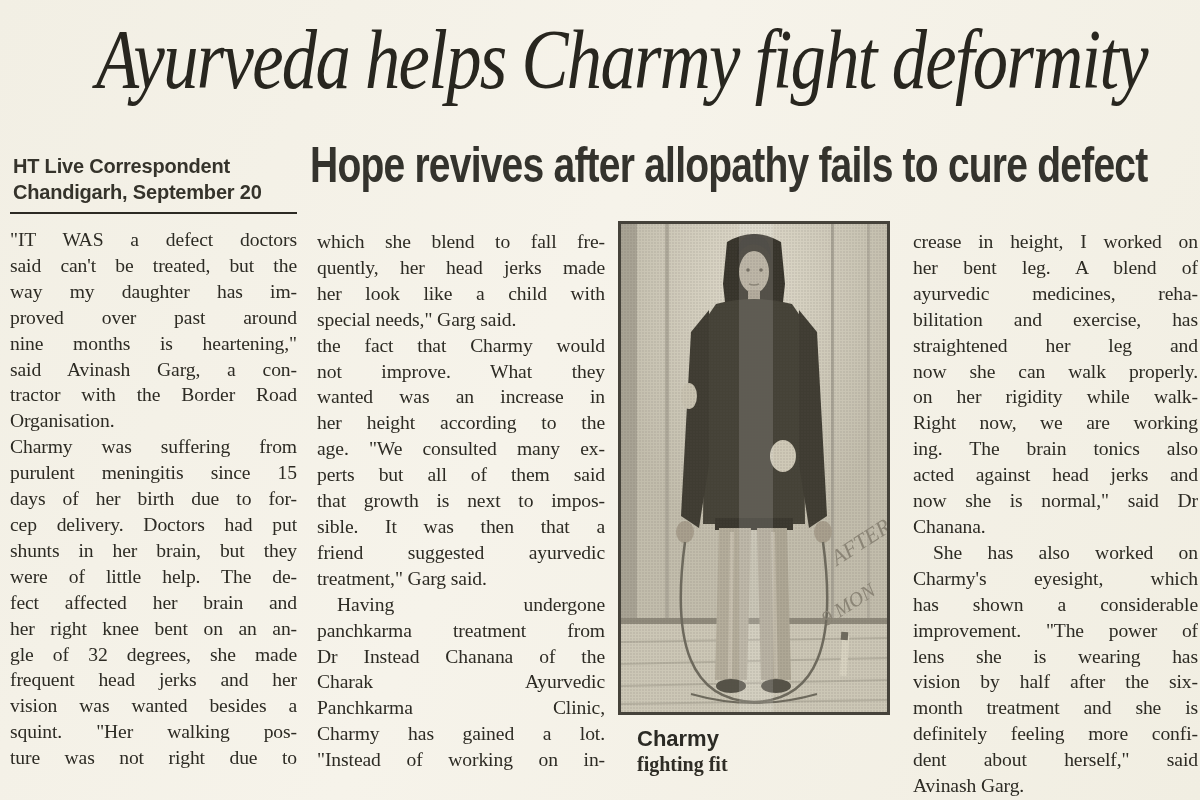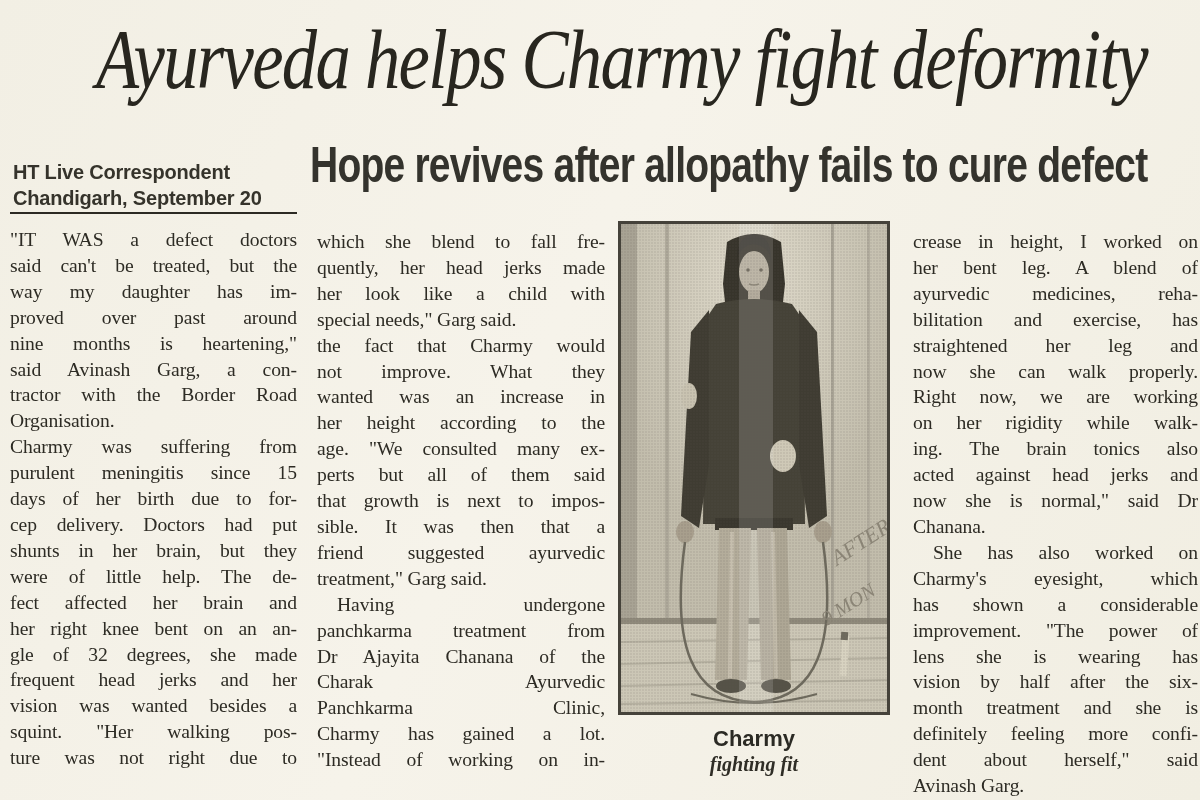"HT Live Correspondent" .byline { top: 159px -> 153px }
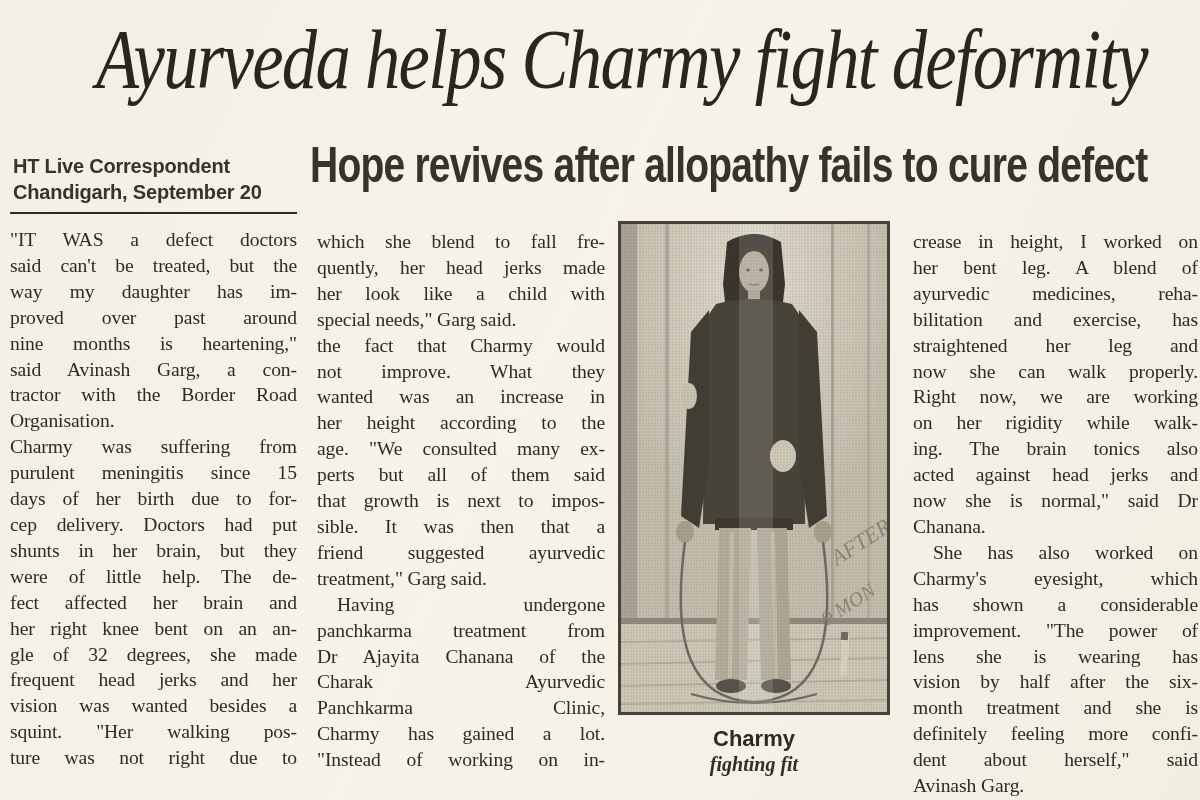"Right now, we are working" div.line { order: before "on her rigidity while walk-" -> after "on her rigidity while walk-" }
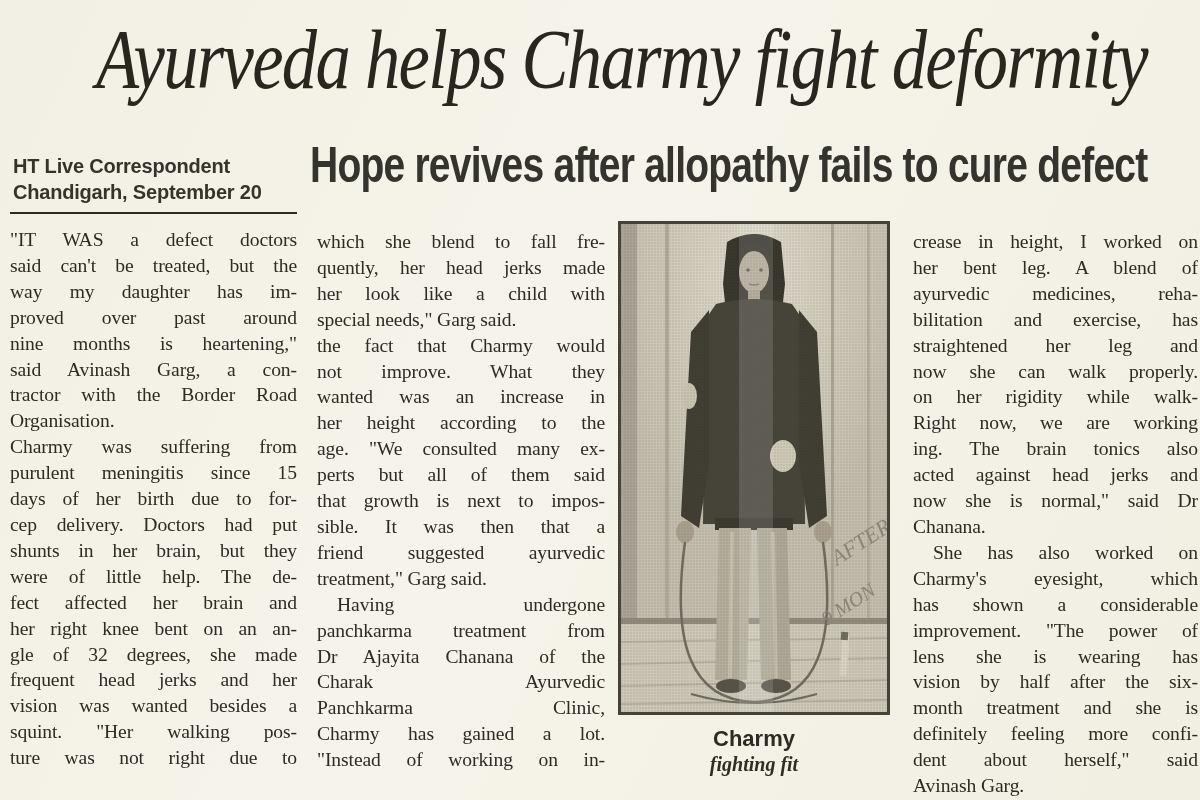"Dr Ajayita Chanana of the" div.line { text: Ajayita -> Instead }
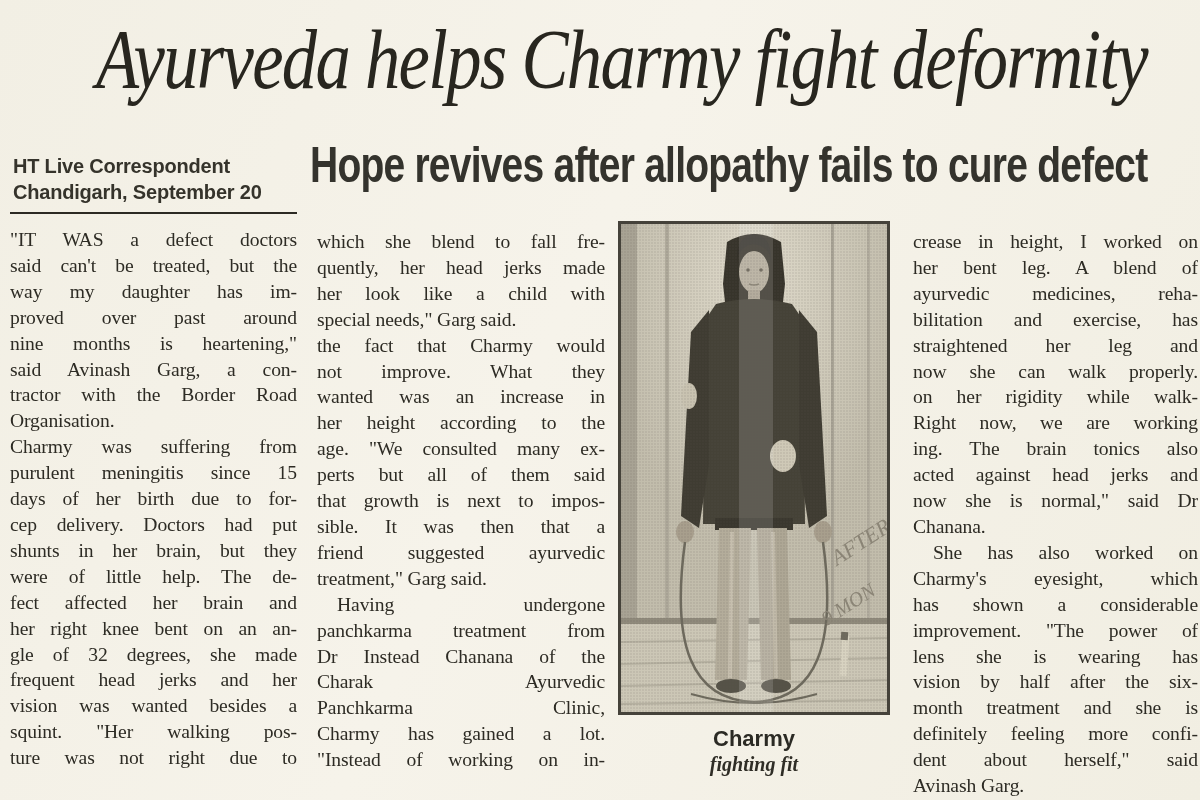"Charmy" .caption { left: 618px -> 637px; text-align: center -> none }
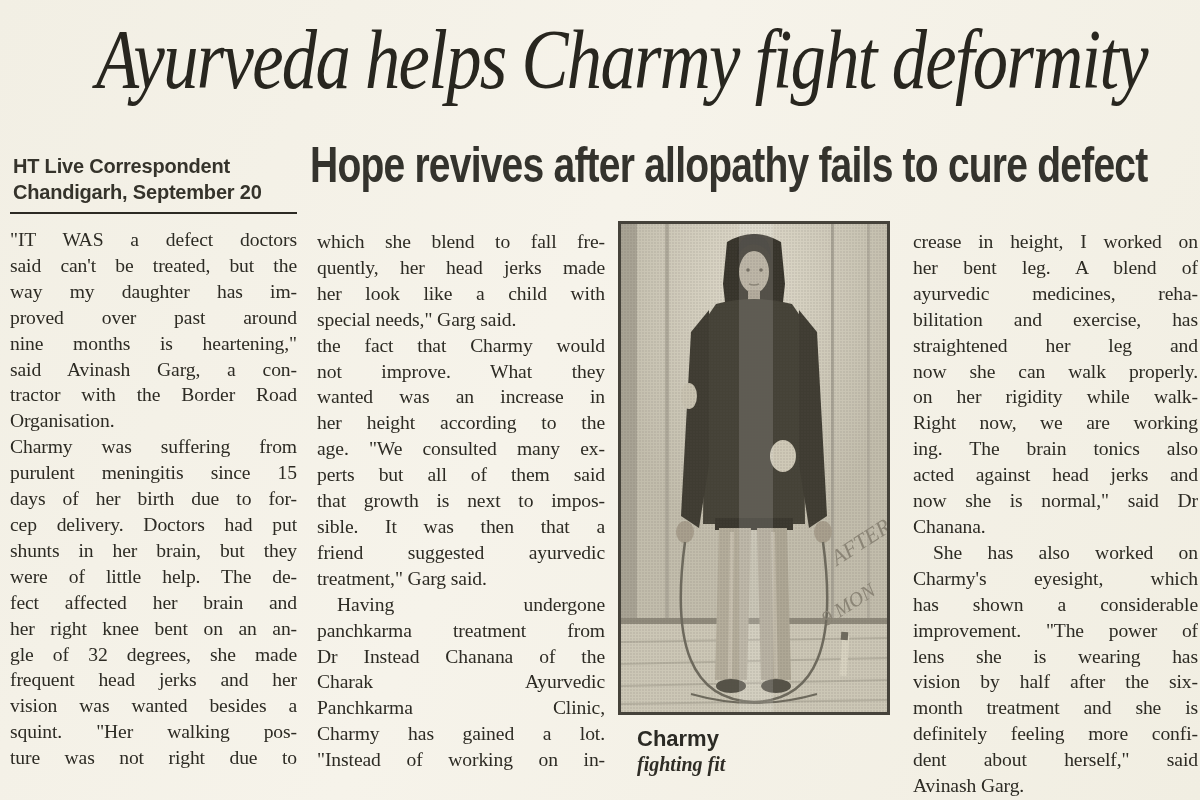"fighting fit" .caption-tagline { font-style: italic -> none }
